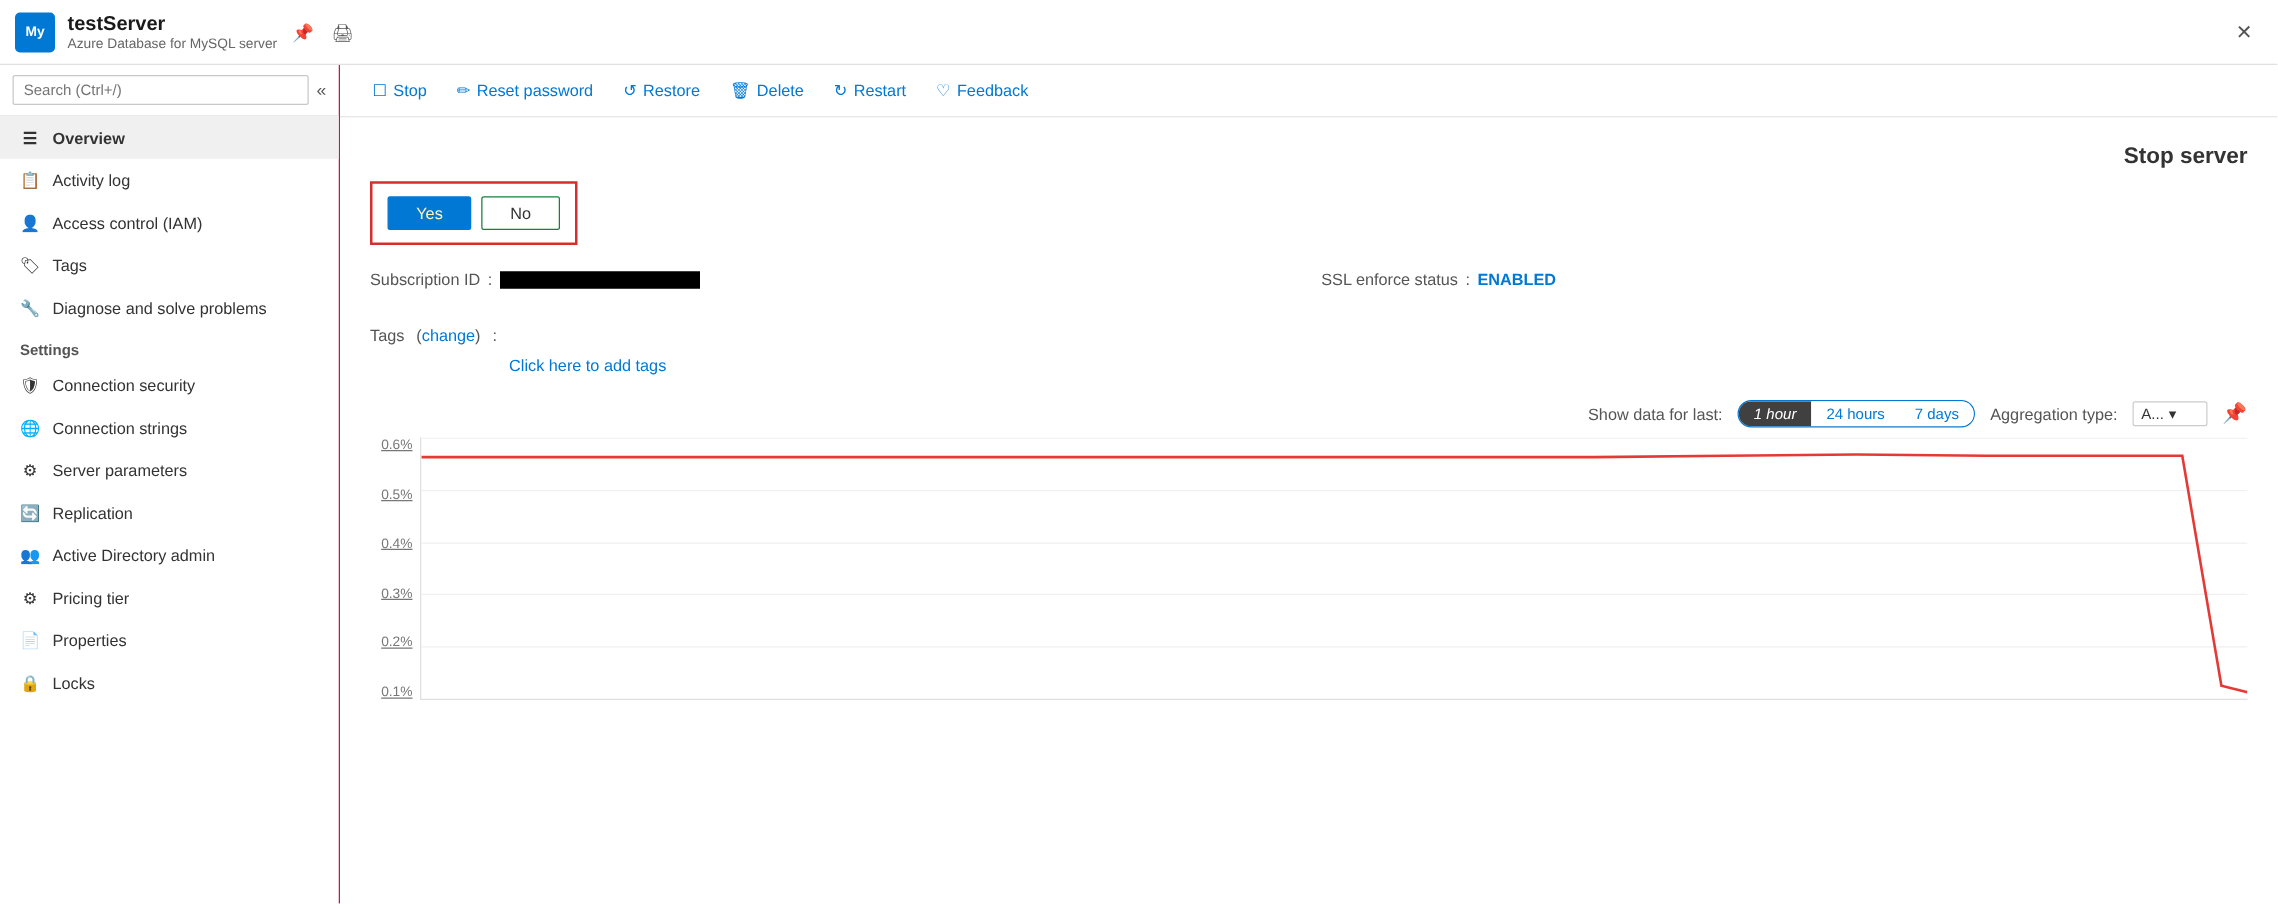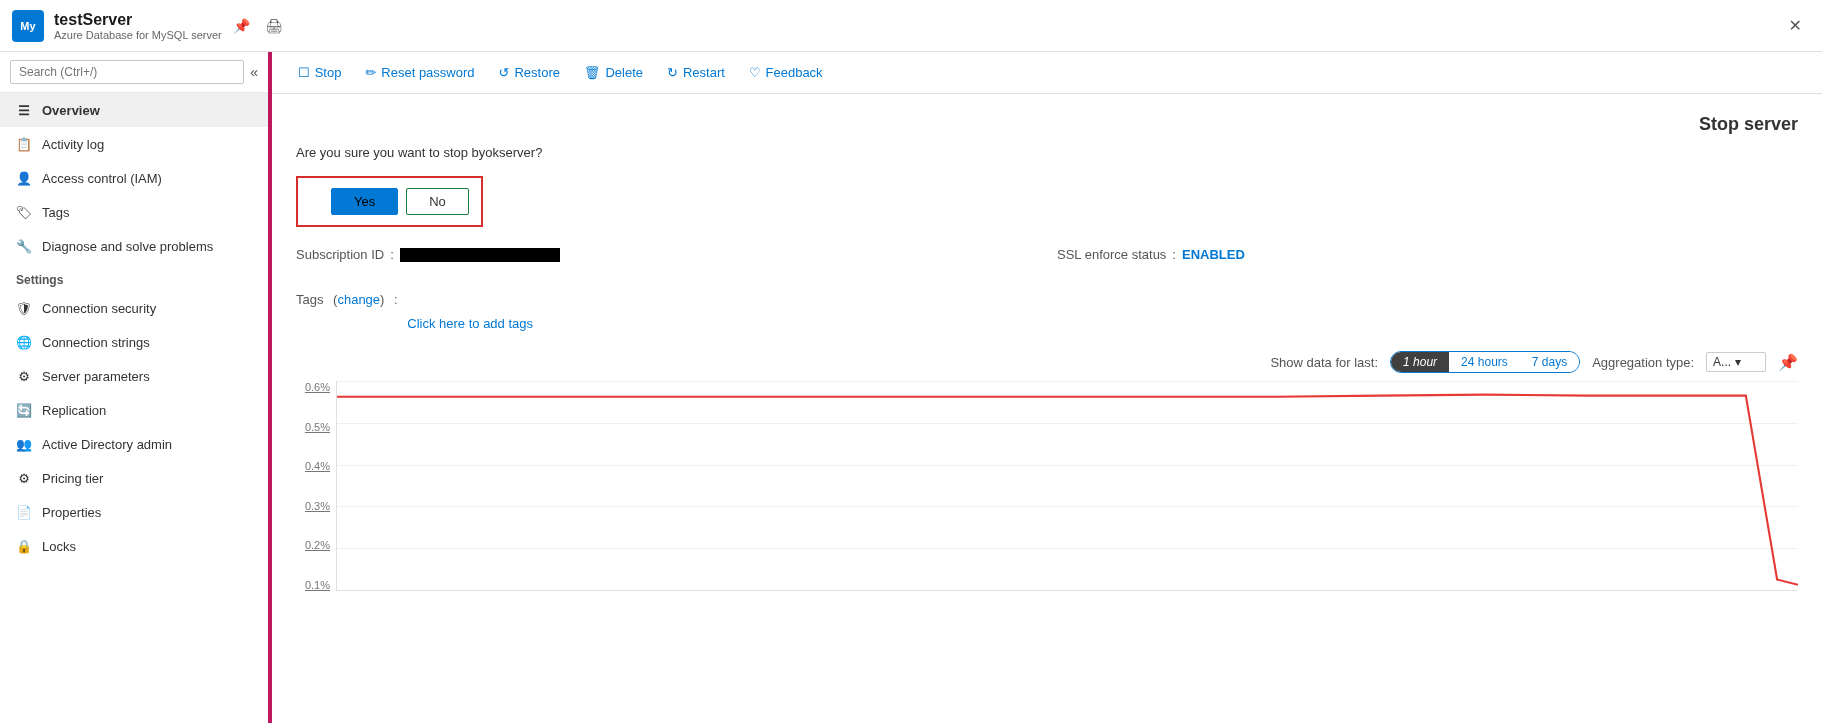"Search (Ctrl+/)" .sidebar { border-right: 4px solid #be185d -> 1px solid #be185d }
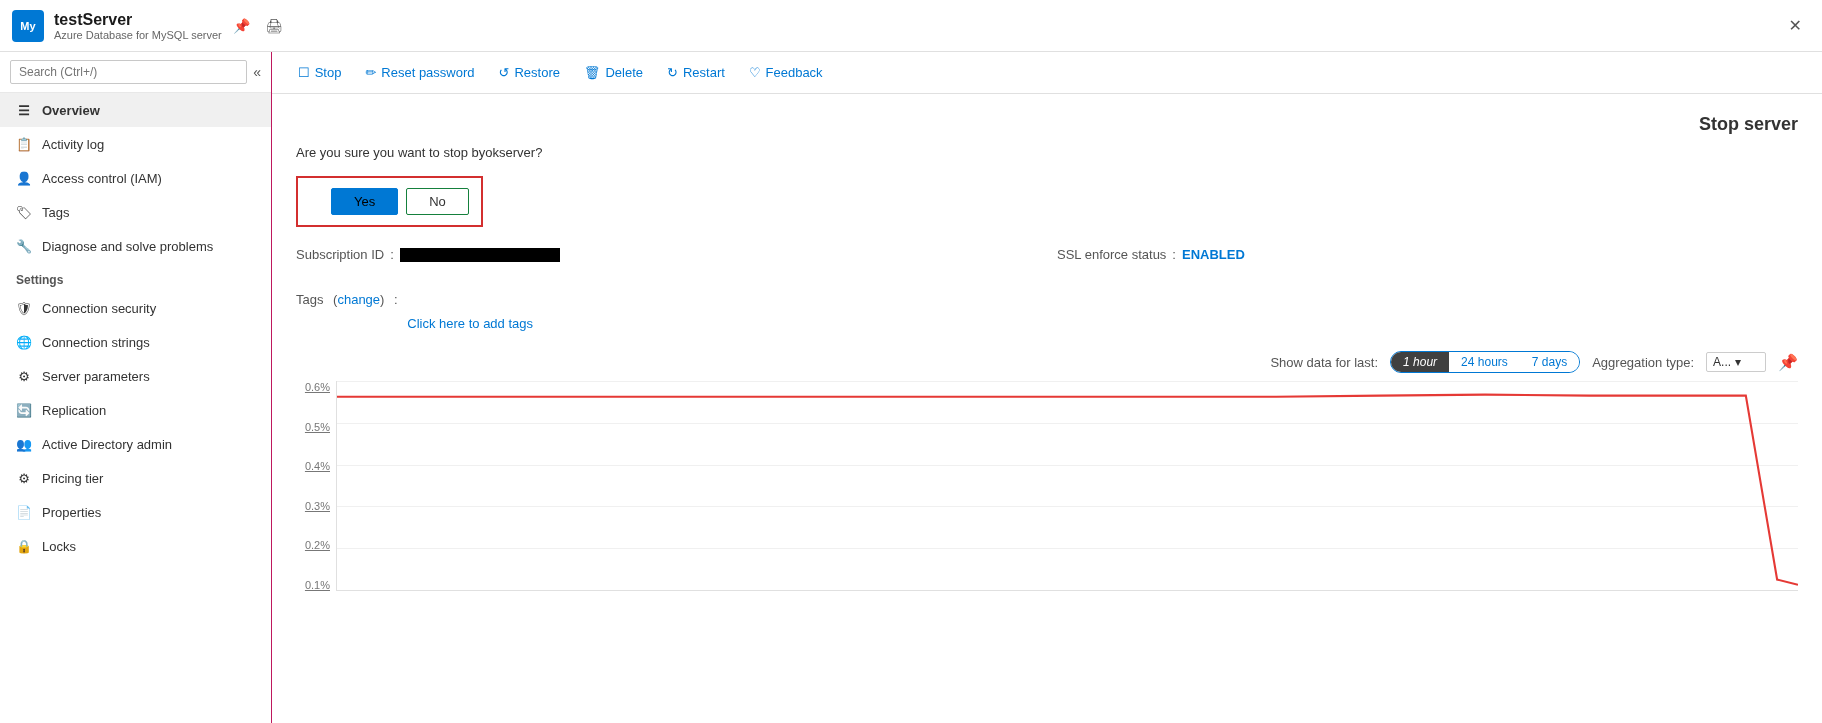"Are you sure you want" p.stop-server-desc { html: <p>Are you sure you want to stop byokserver?</p> -> none }
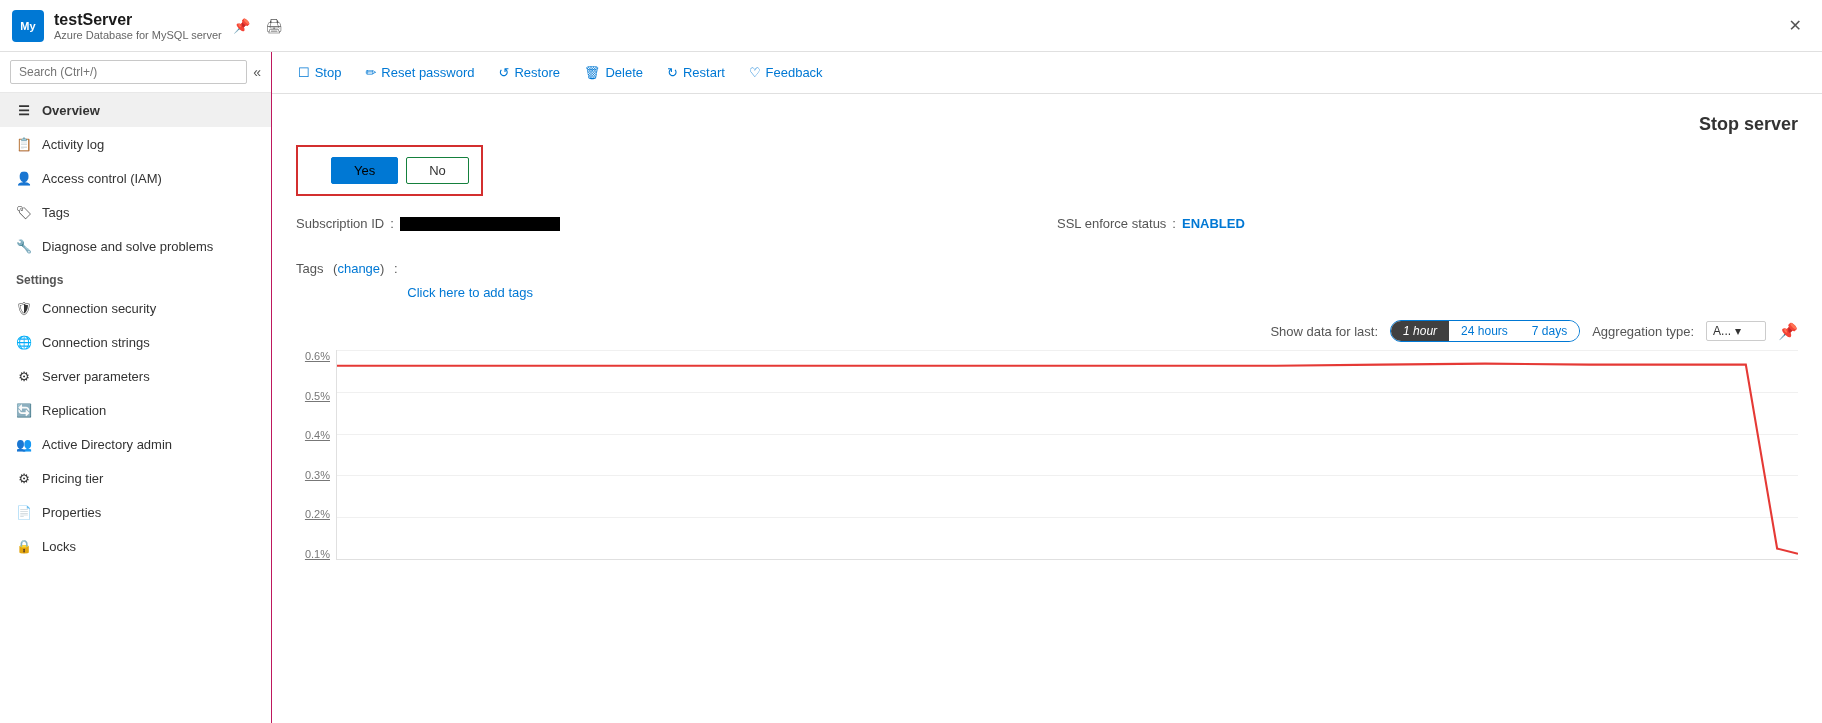"Yes" .btn-yes { color: #000000 -> #fef9c3; margin-left: 21px -> none }
